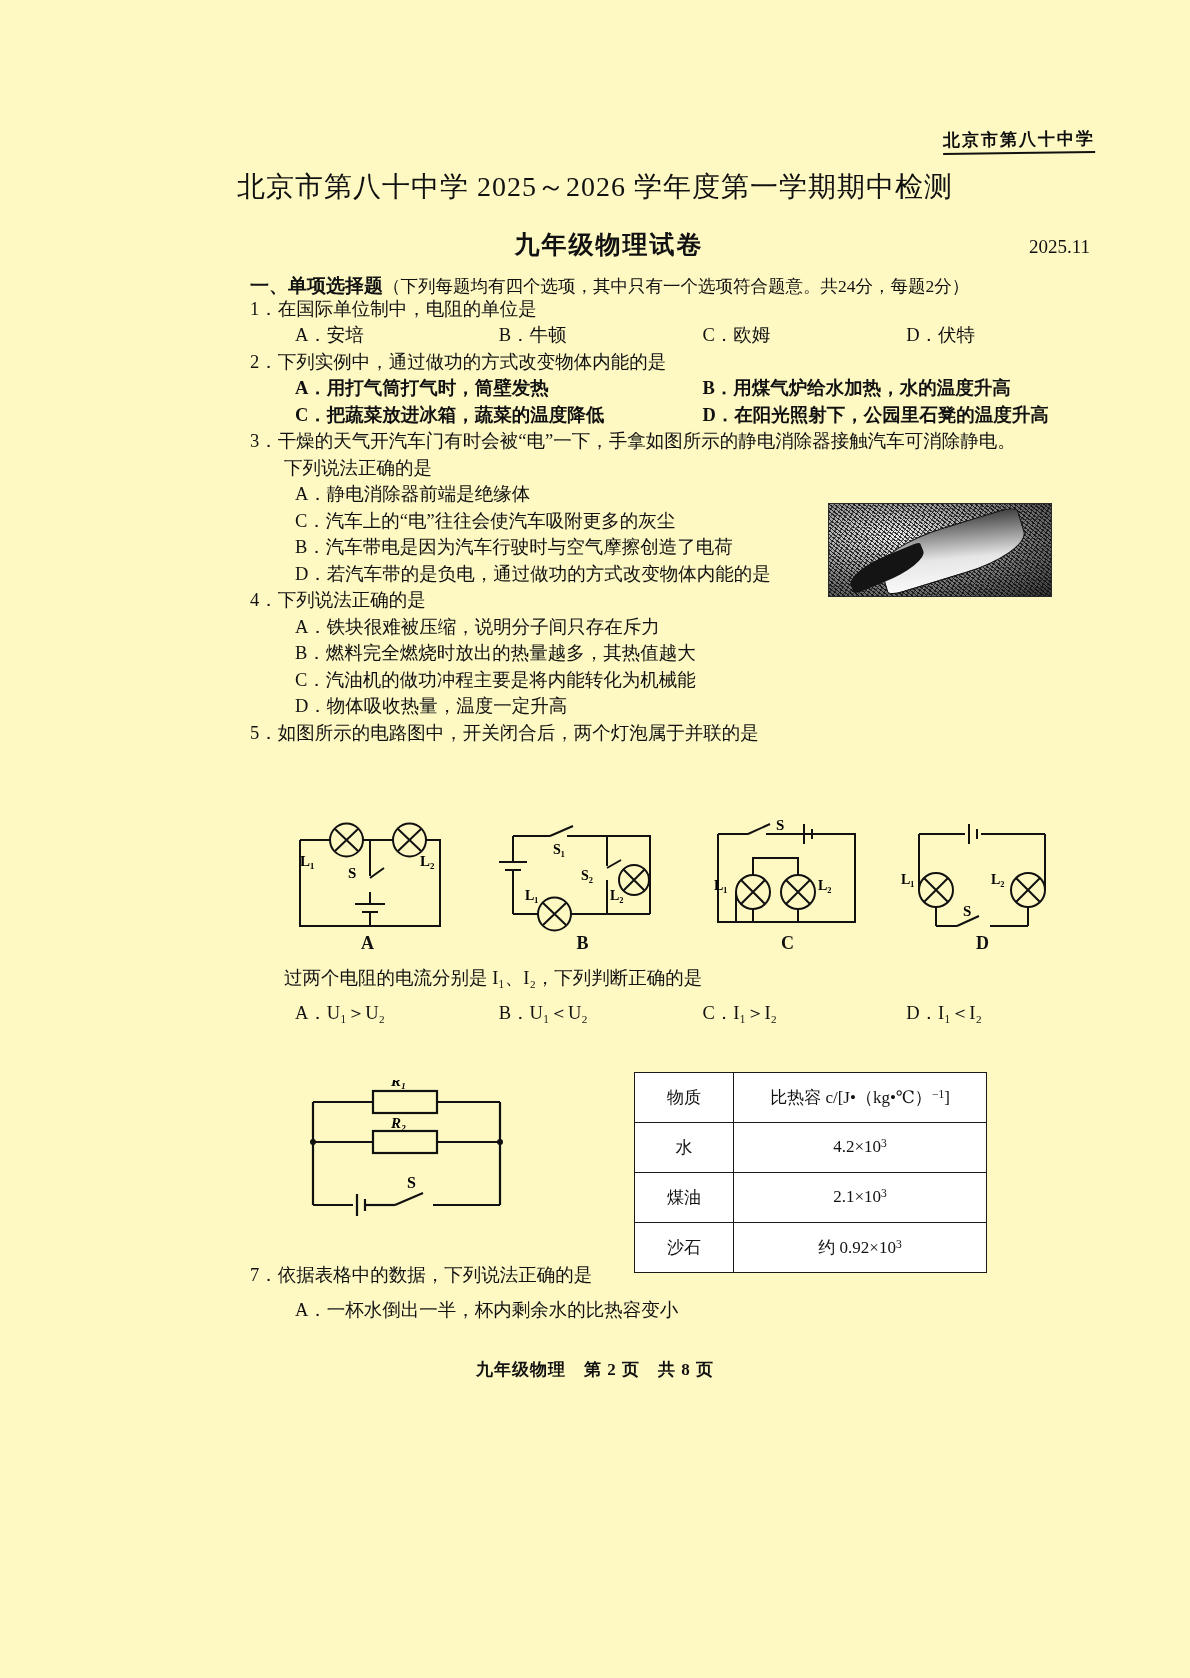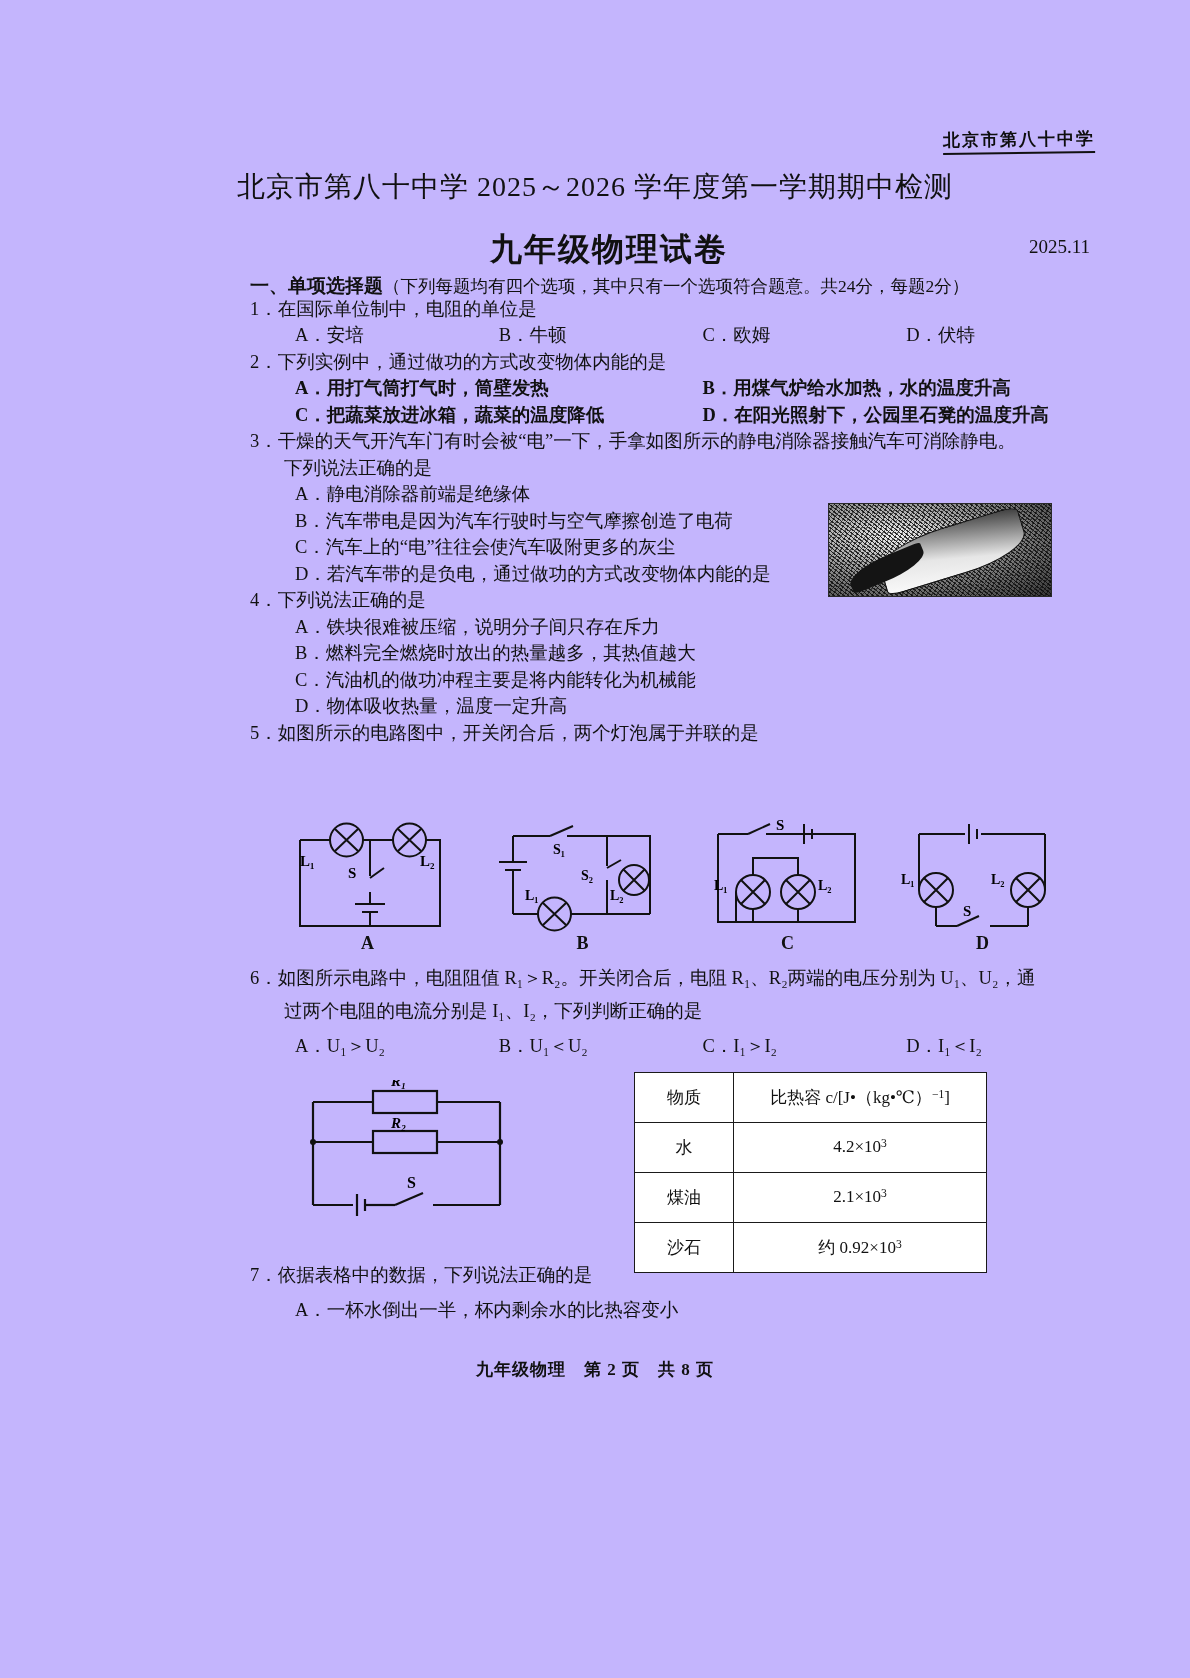"北京市第八十中学" .sheet { background: #c4b5fd -> #fef9c3 }
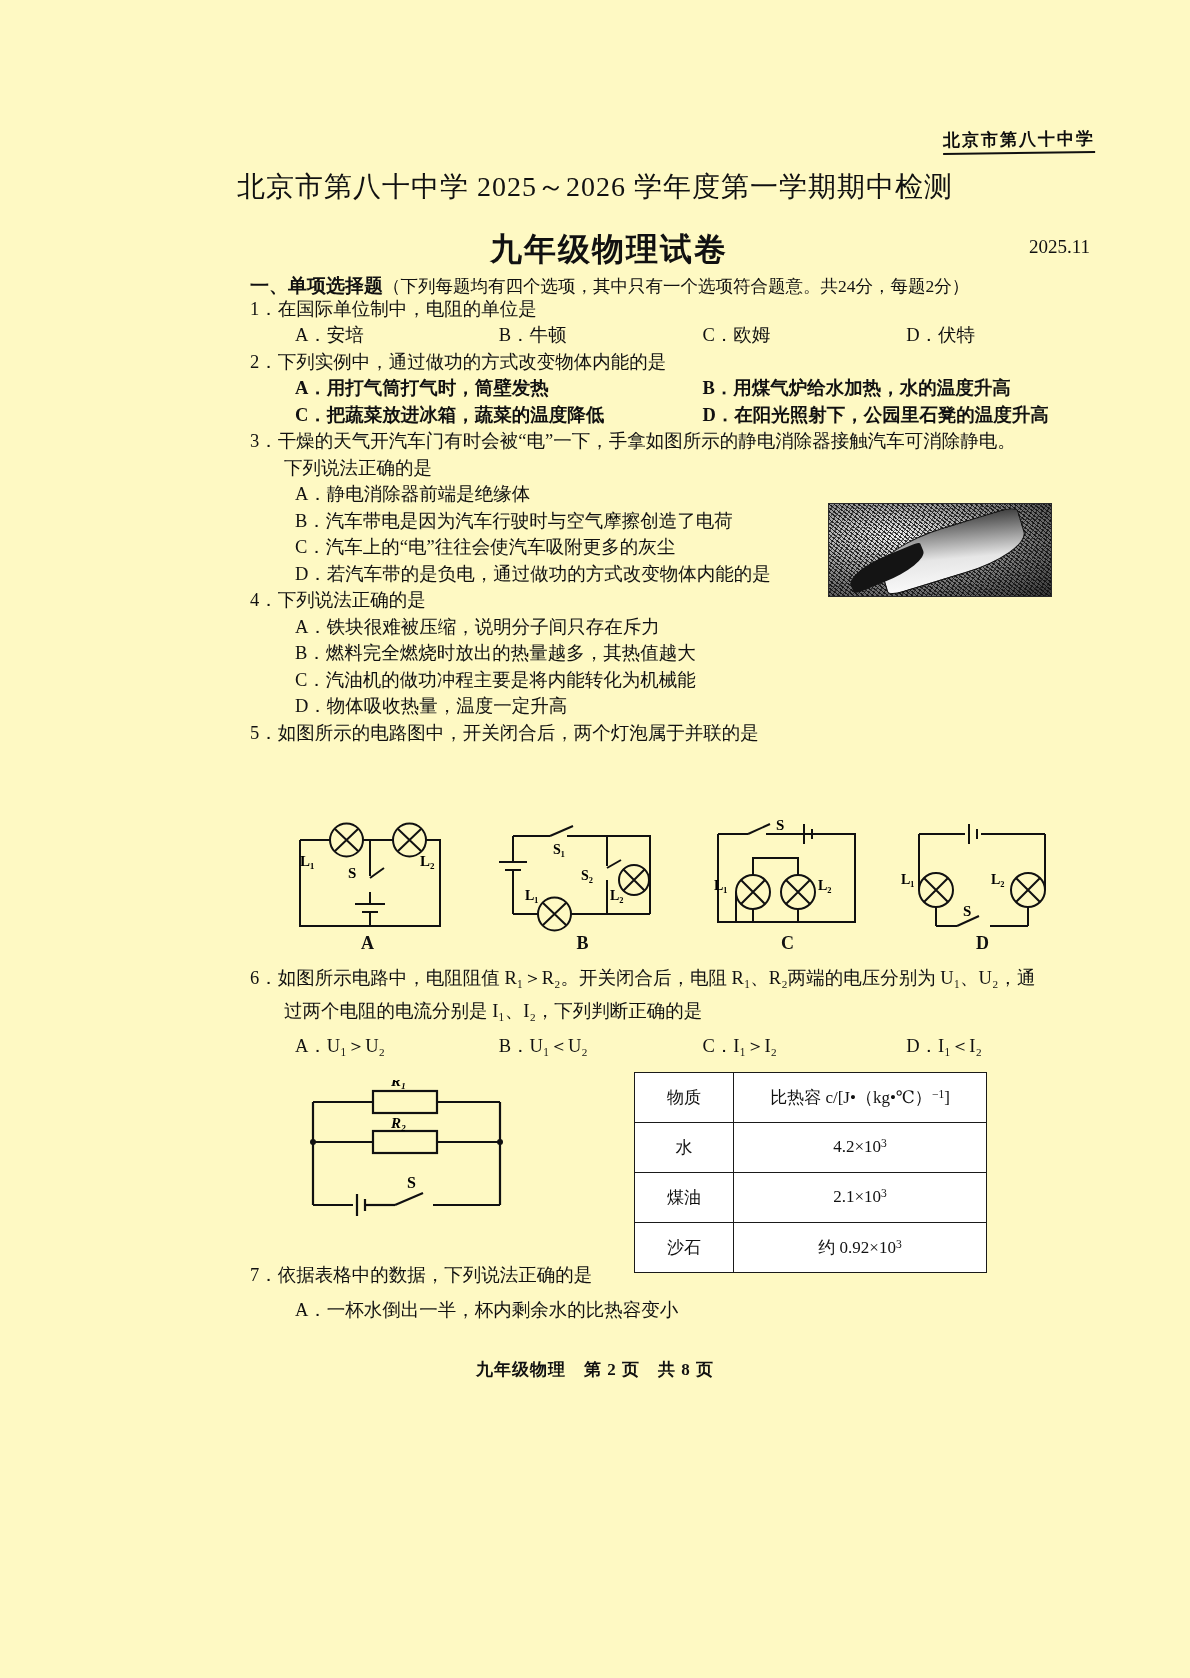"九年级物理试卷" .title-sub { font-size: 32px -> 25px }
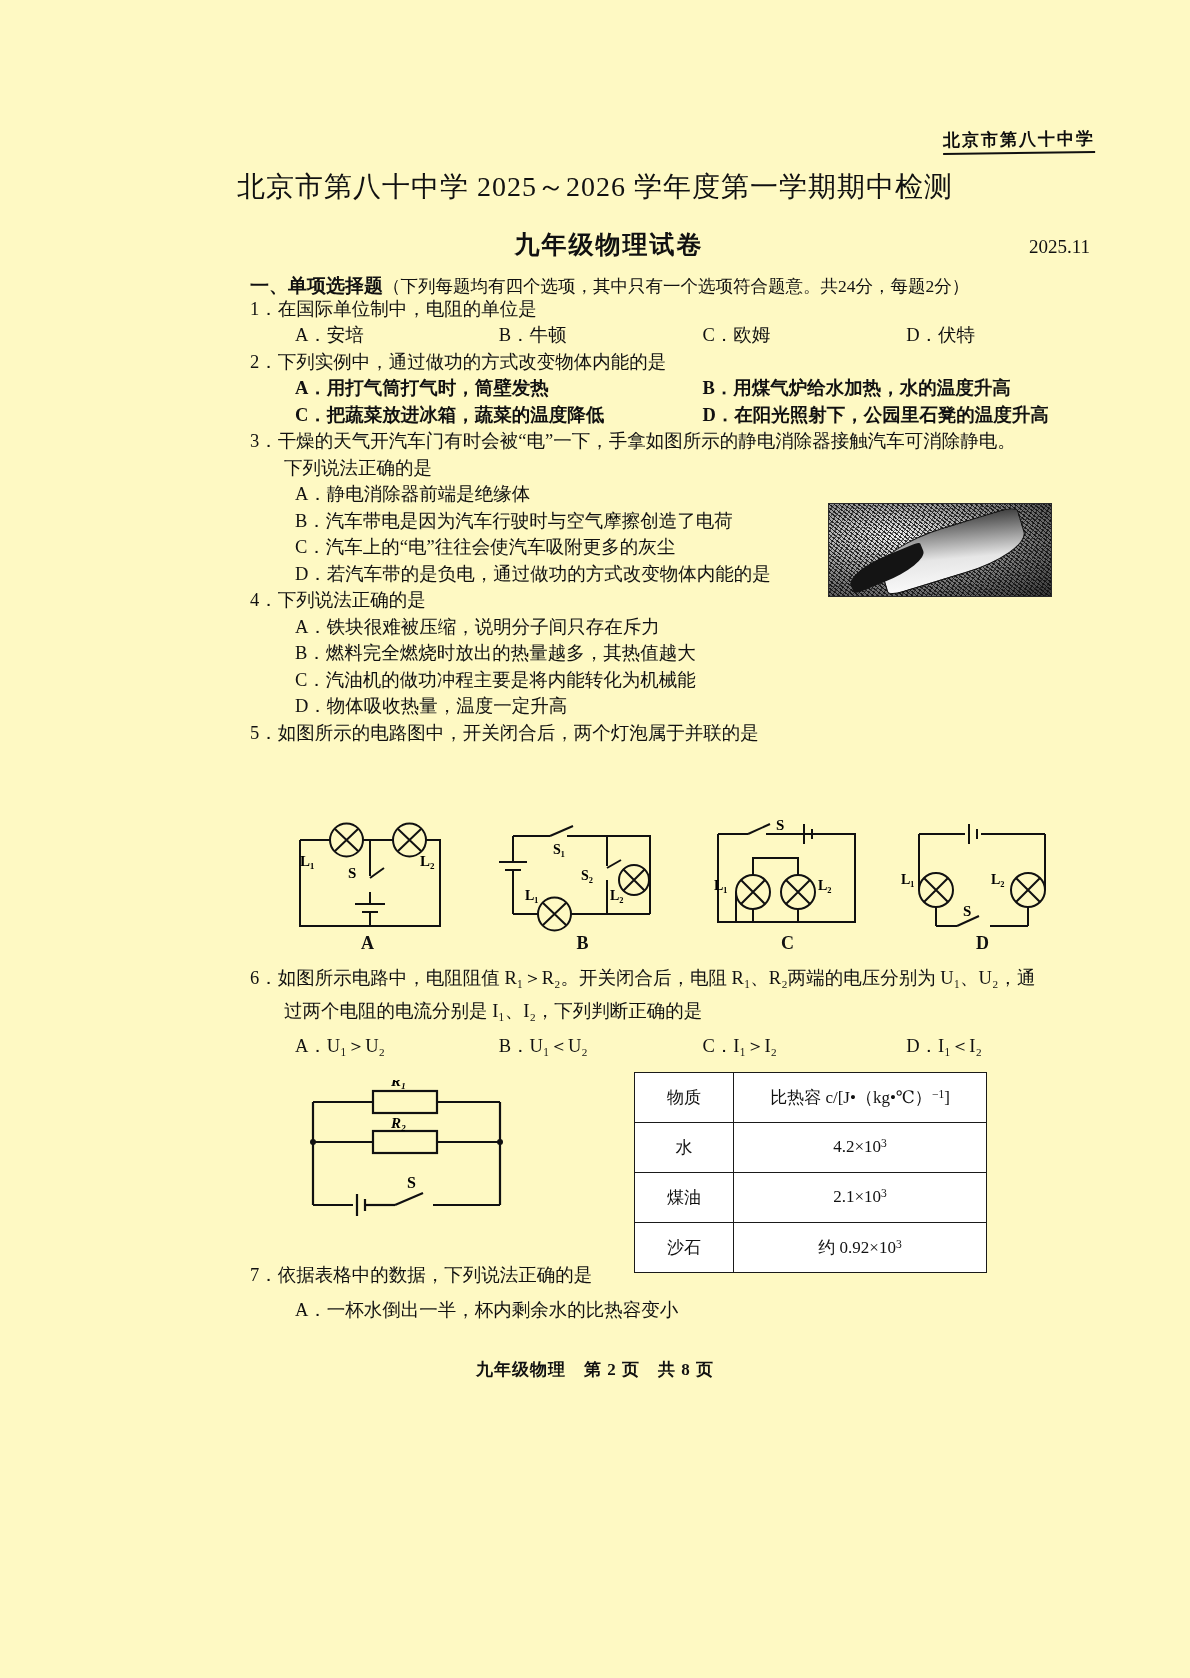"B．汽车带电是因为汽车行驶时与空气摩擦创造了电荷" span.opt { order: before "C．汽车上的“电”往往会使汽车吸附更多的灰尘" -> after "C．汽车上的“电”往往会使汽车吸附更多的灰尘" }
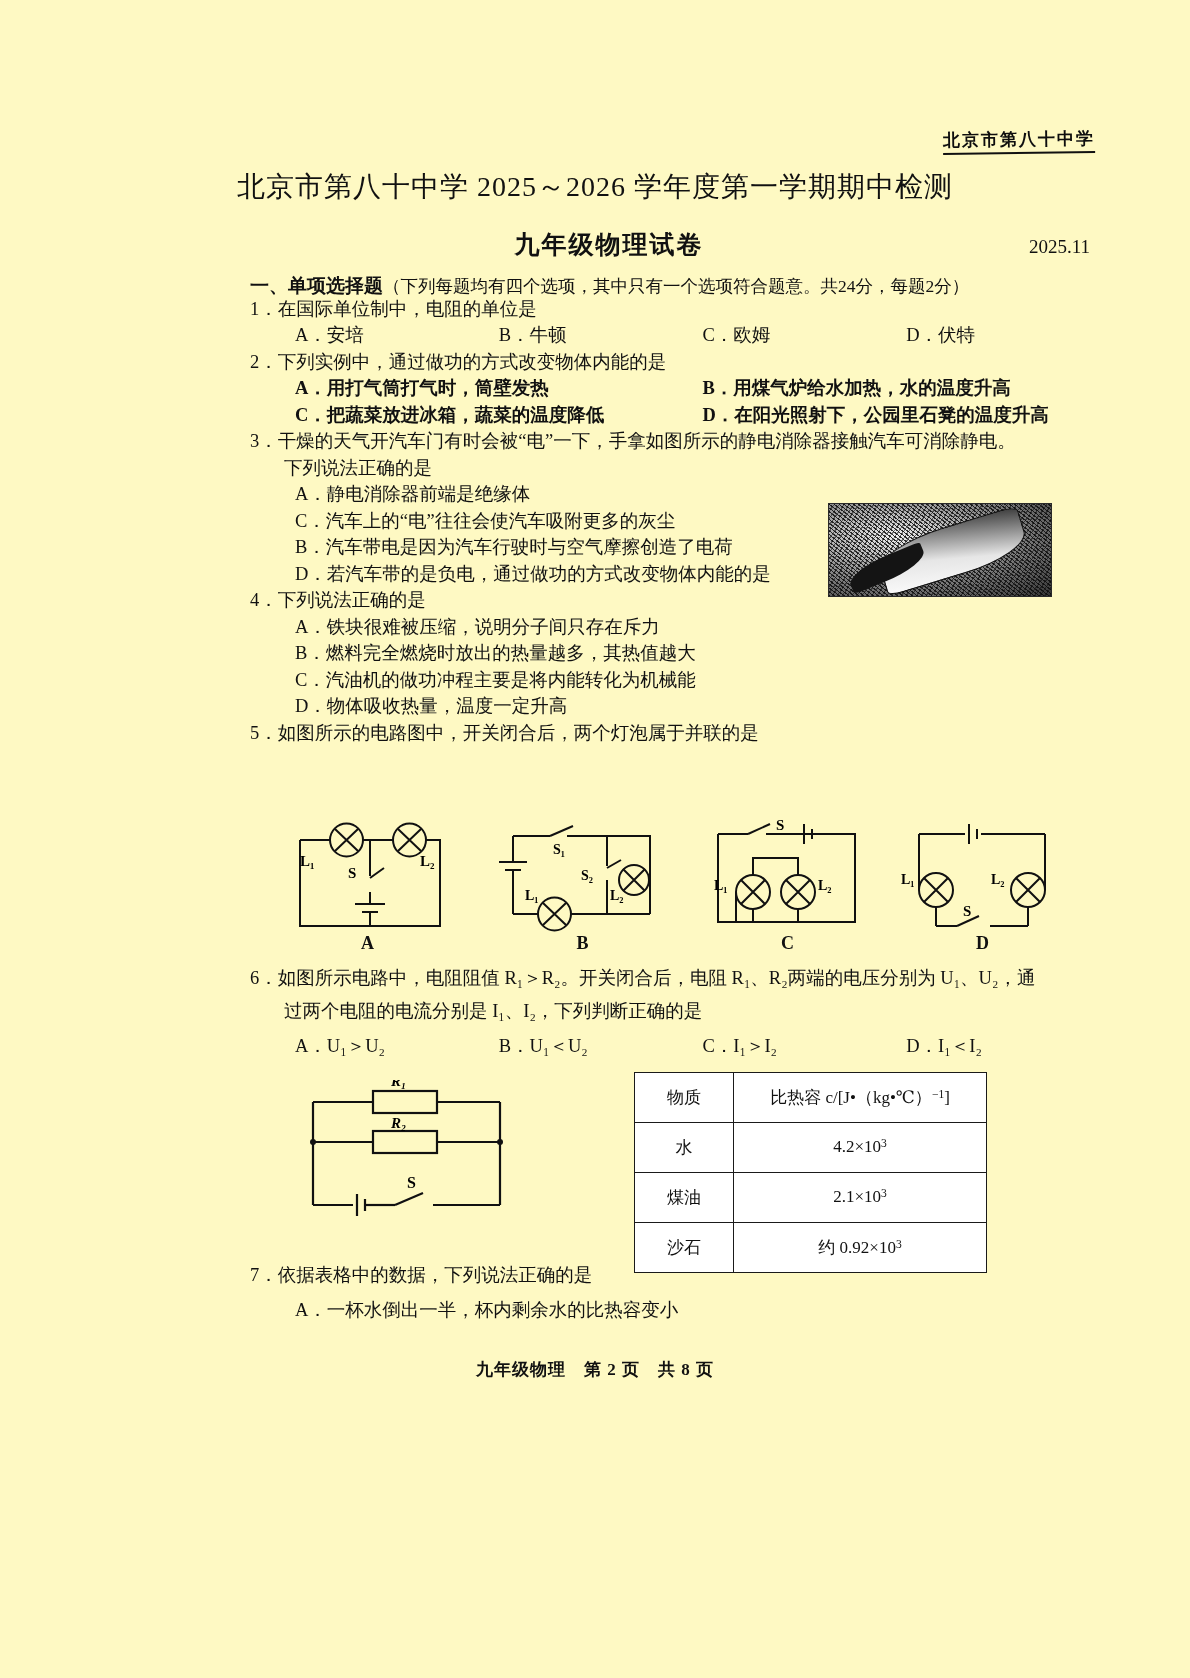"6．如图所示电路中，电阻阻值 R₁＞R₂。开关闭合后，电阻" div { html: <div> <span>6．</span><span>如图所示电路中，电阻阻值 R₁＞R₂。开关闭合后，电阻 R₁、R₂两端的电压分别为 U₁、U₂，通</span> </div> -> none }
